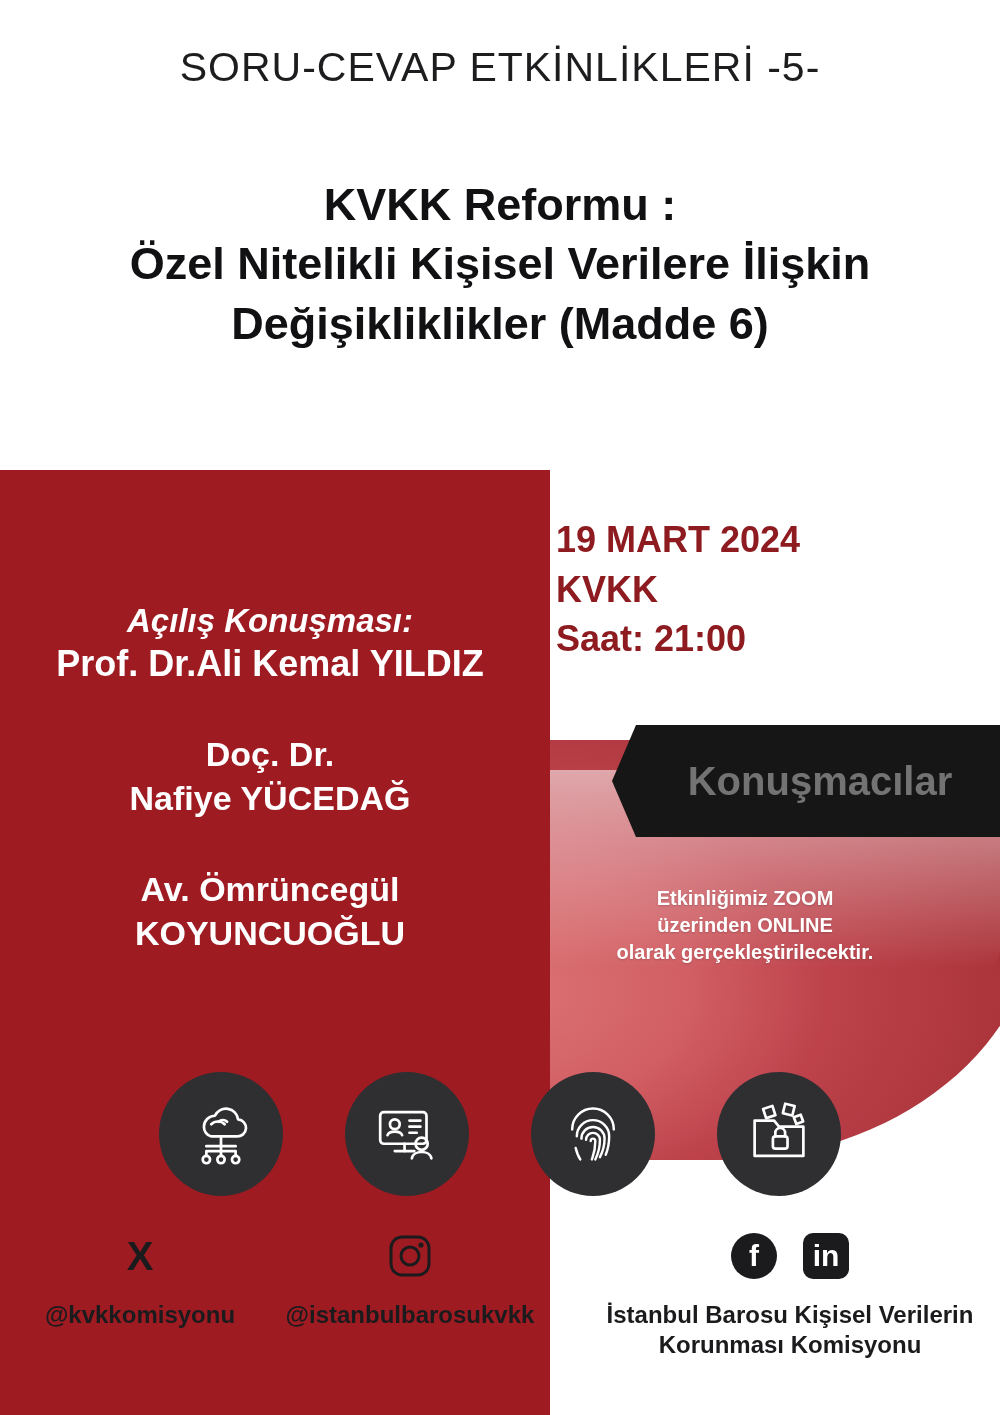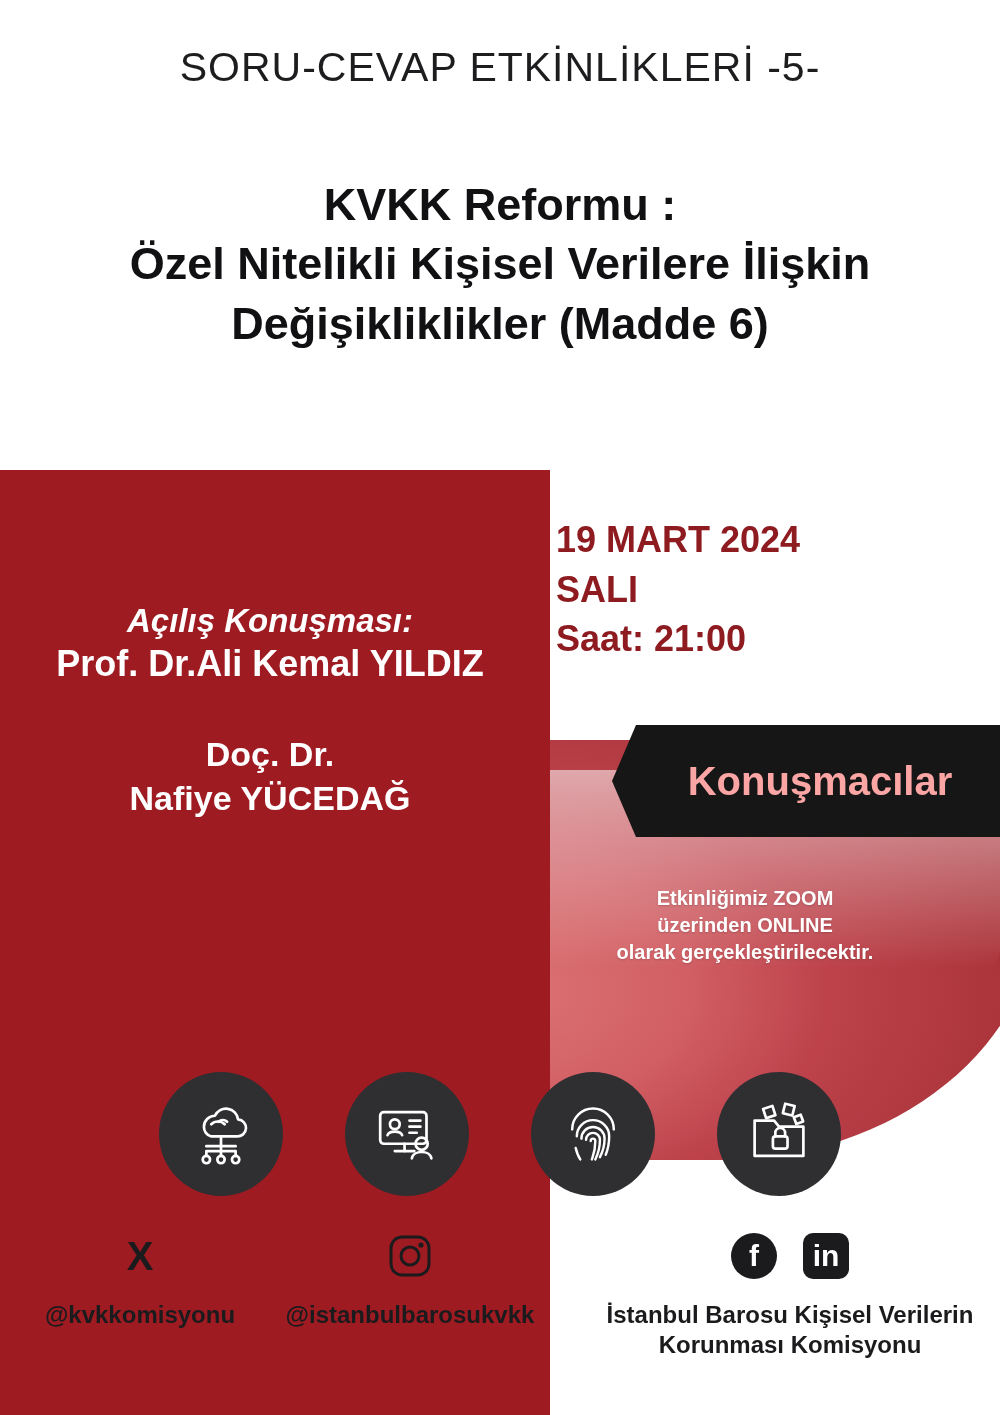"SALI" div { text: SALI -> KVKK }
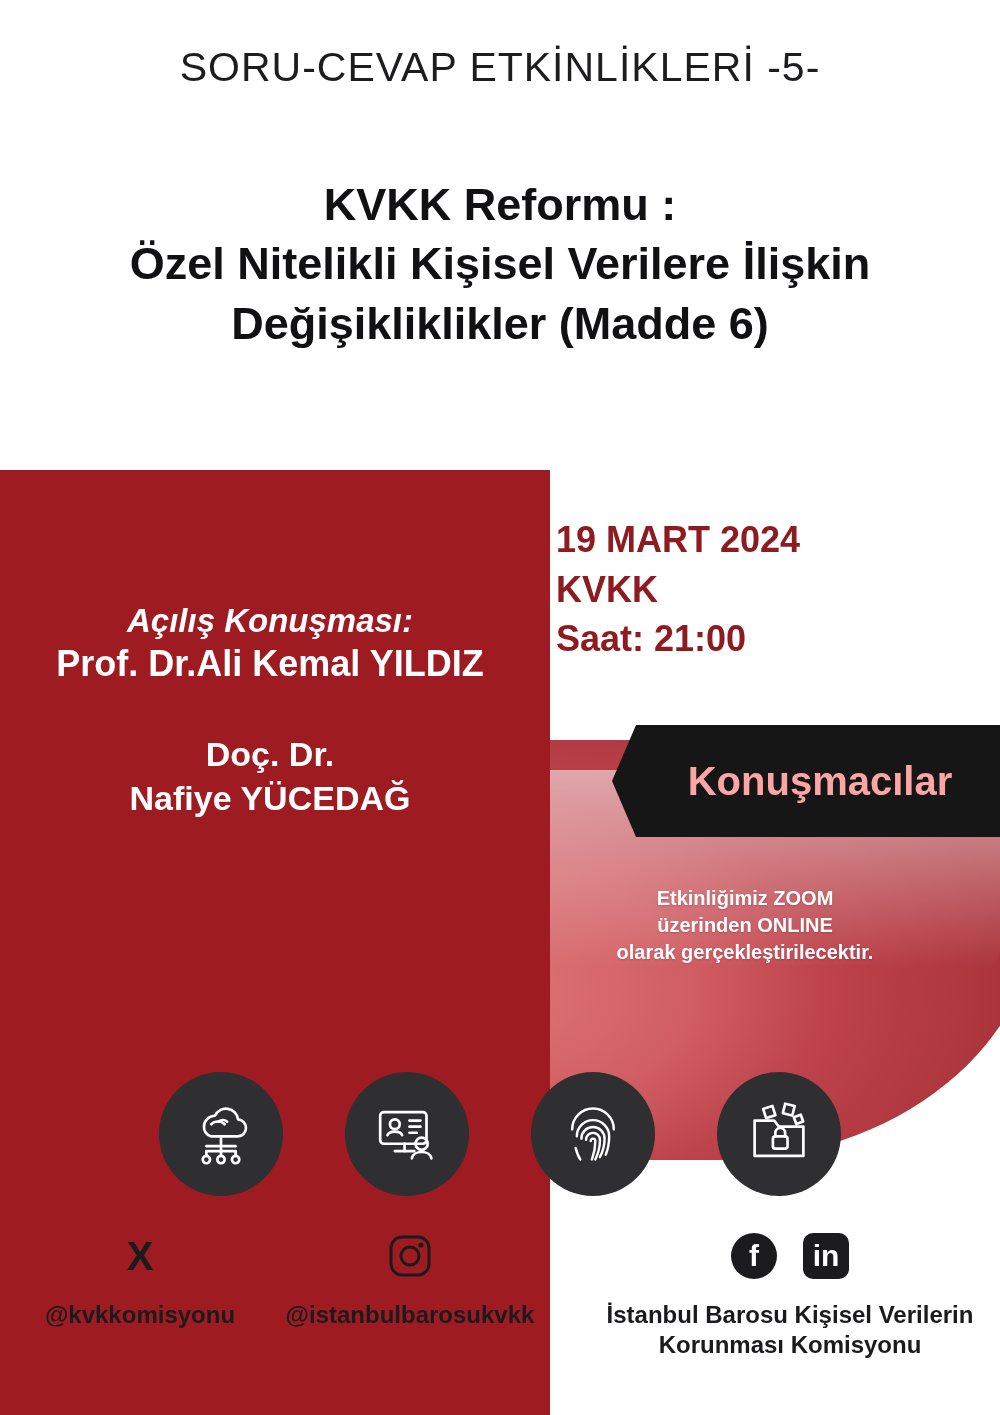"Konuşmacılar" .banner span { color: #fca5a5 -> #737373 }
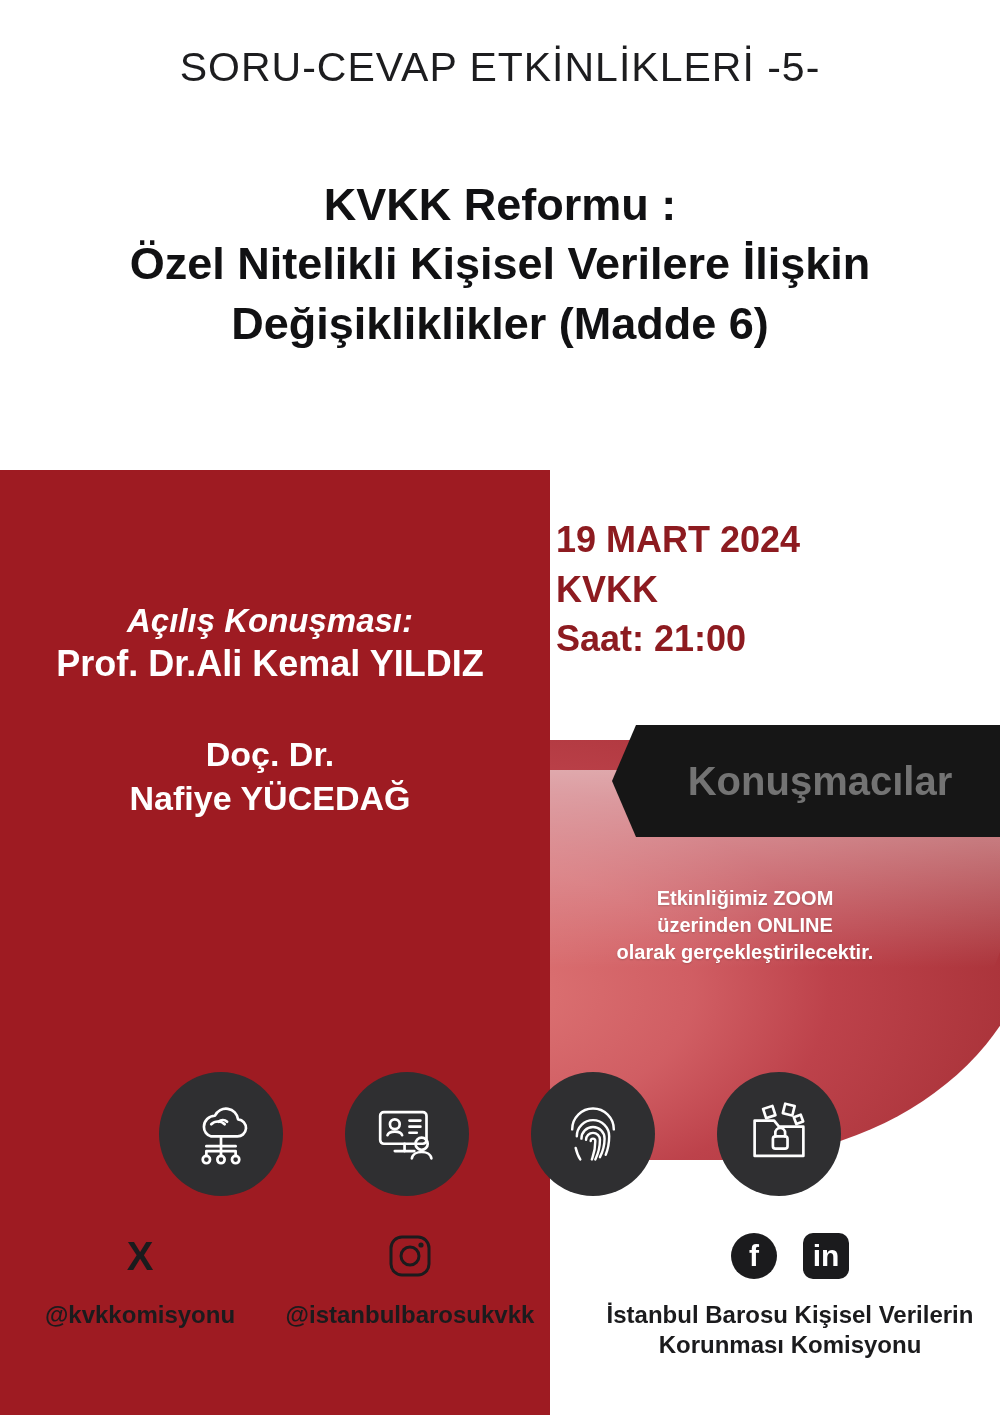"Av. Ömrüncegül" div.sp { html: none -> <div>Av. Ömrüncegül KOYUNCUOĞLU</div> }
